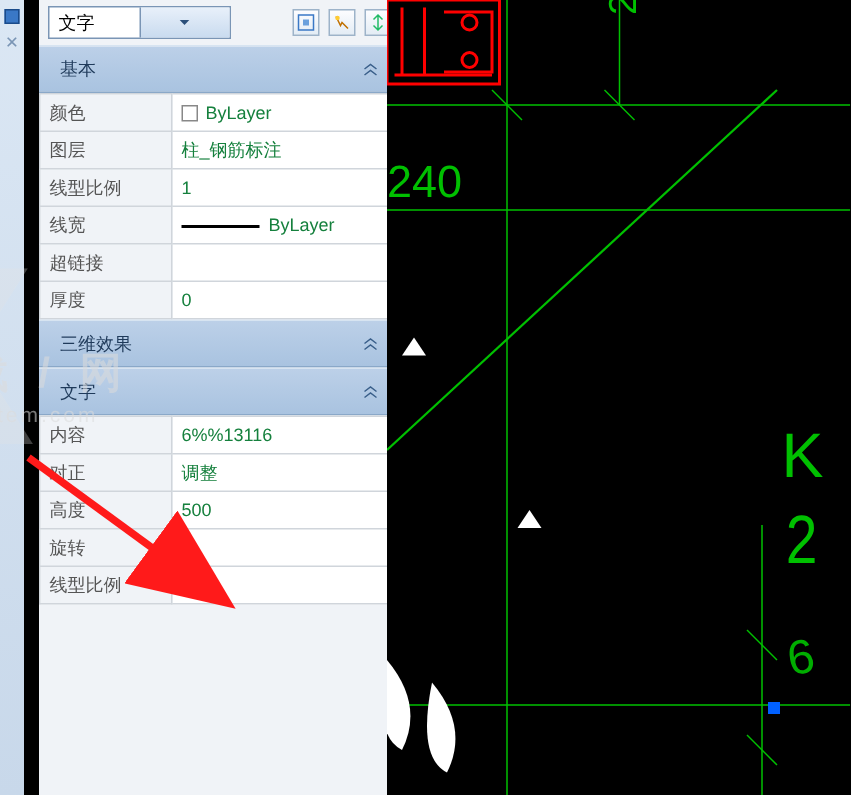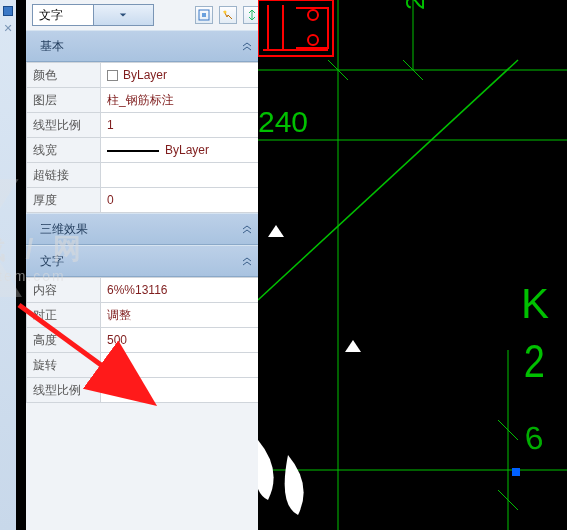"颜色" table.props td.label { width: 74px -> 88px }
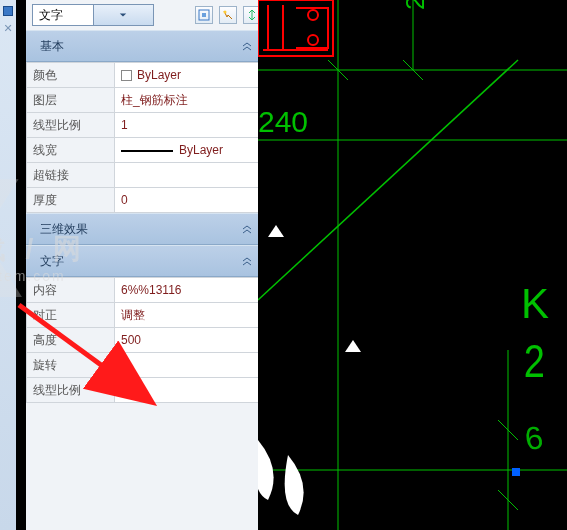"ByLayer" table.props td.value { color: #7f1d1d -> #15803d }
